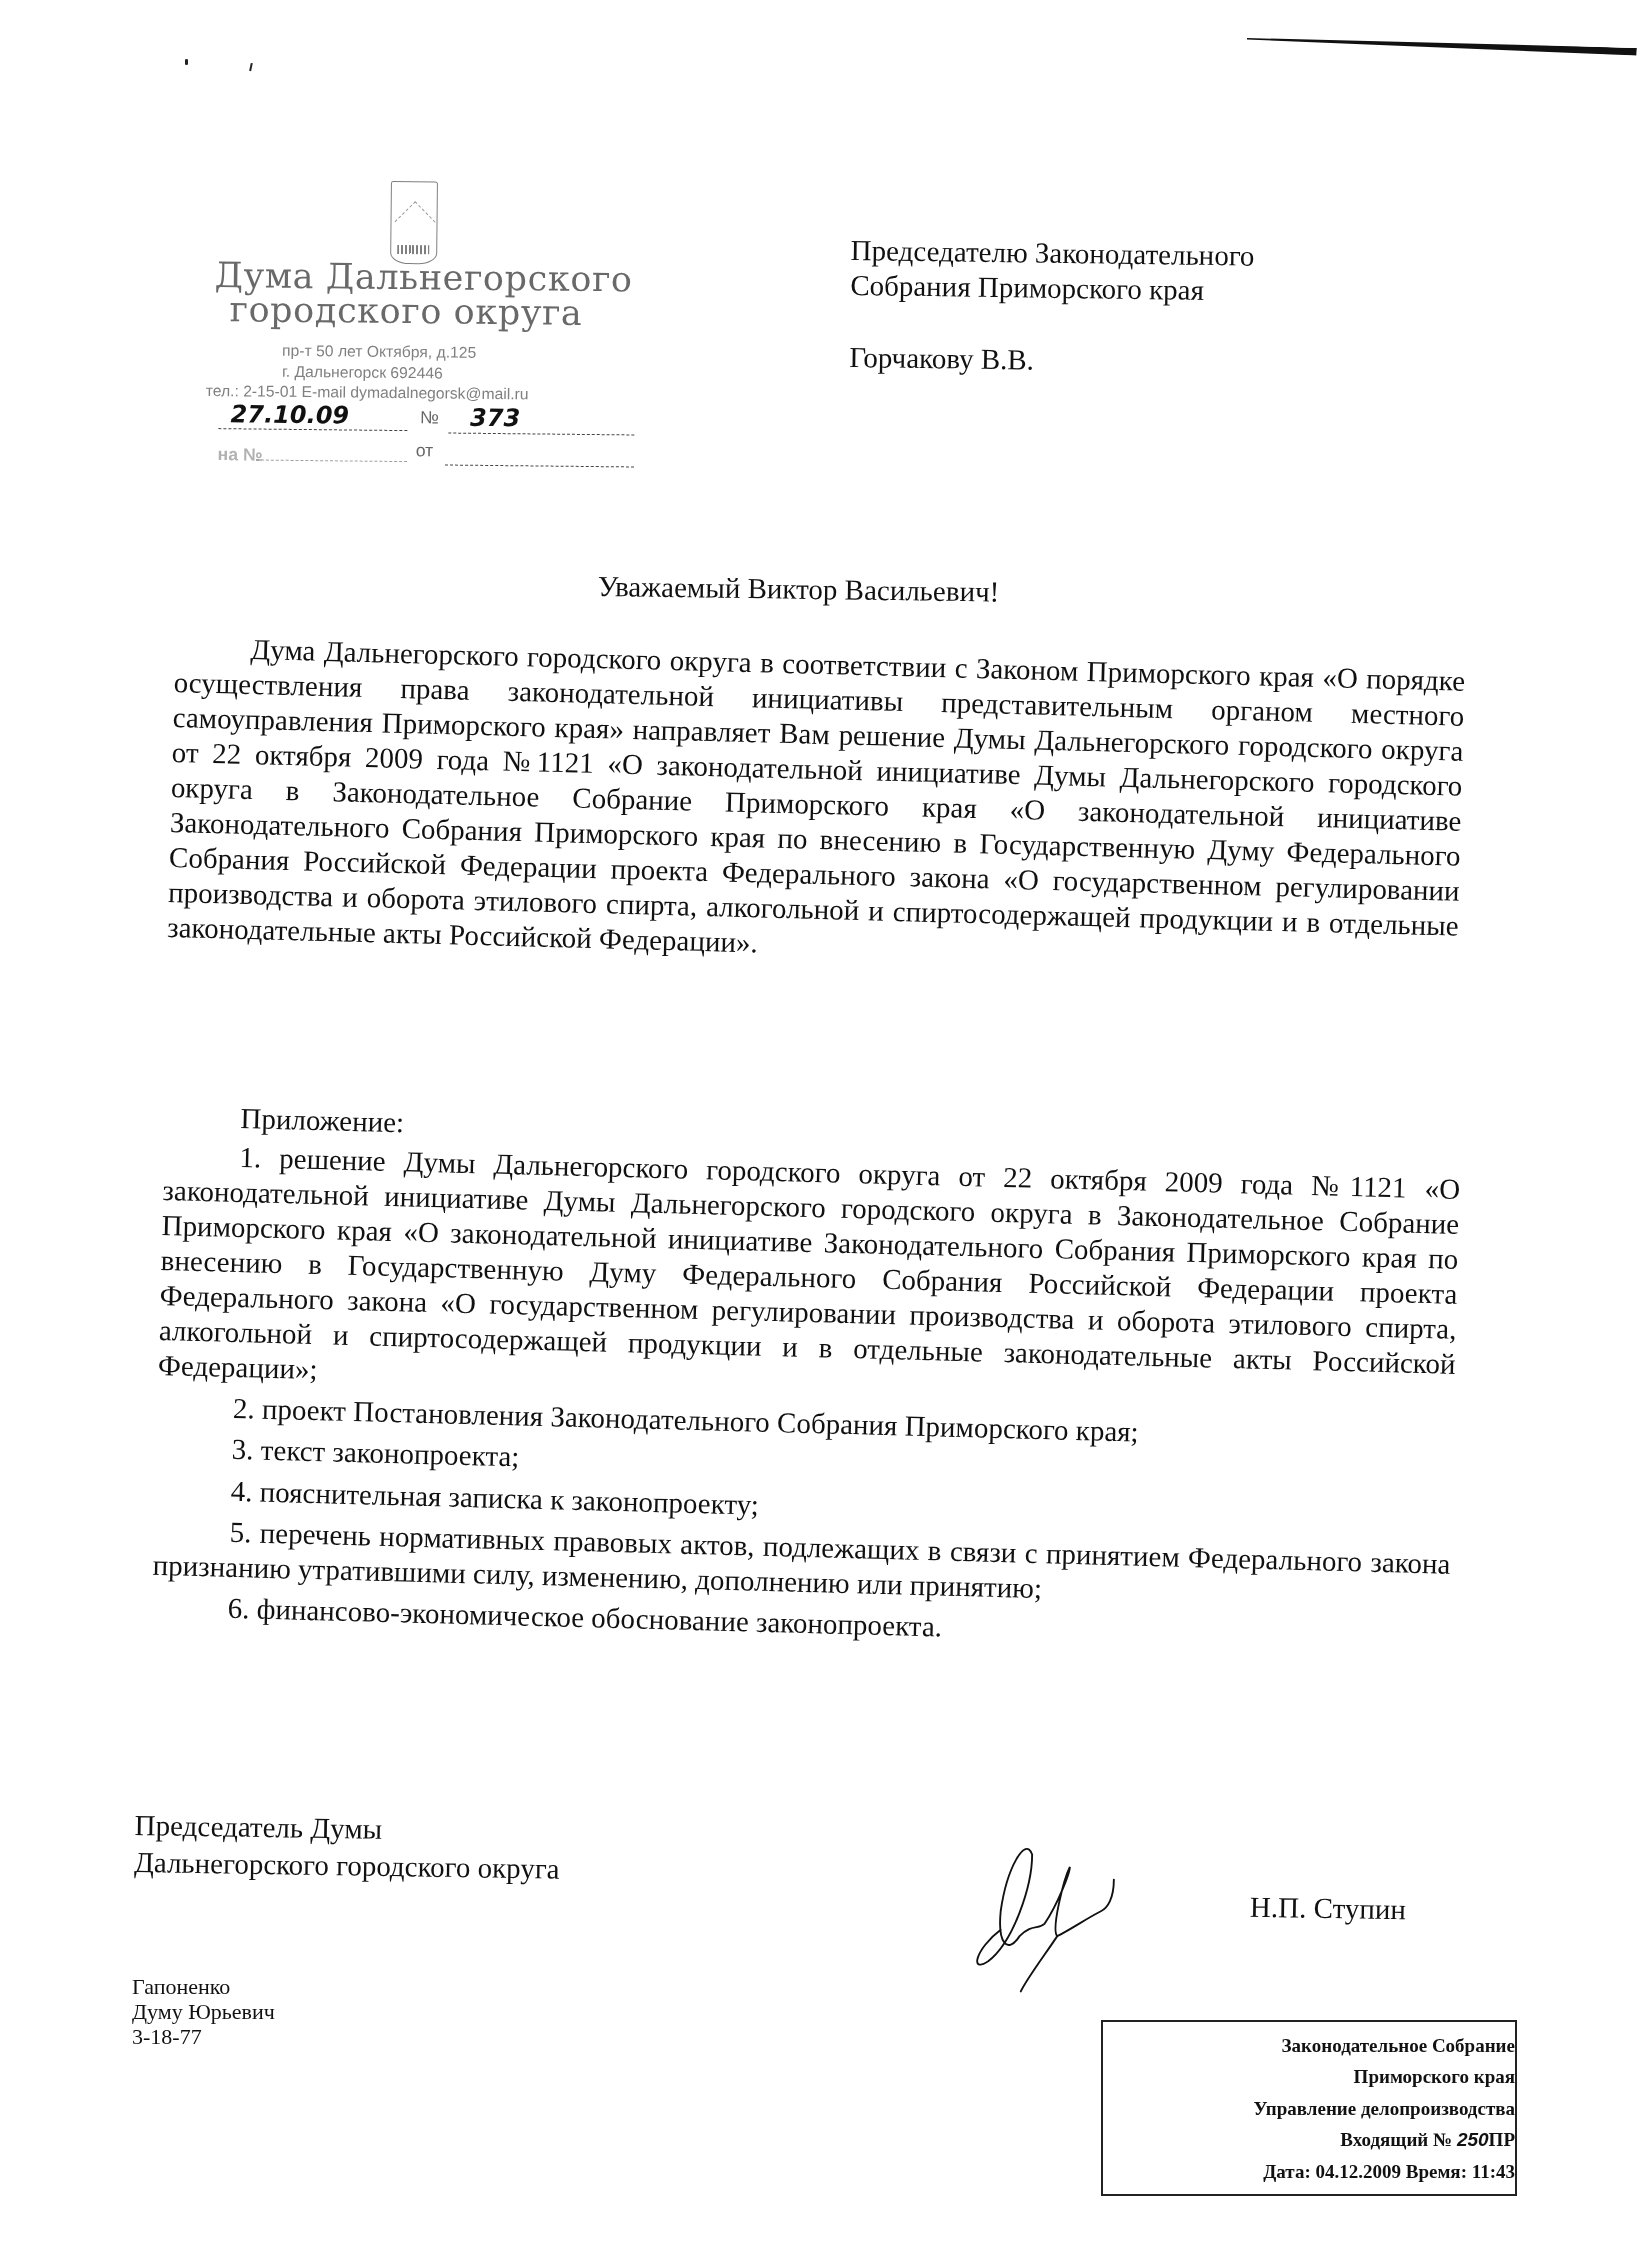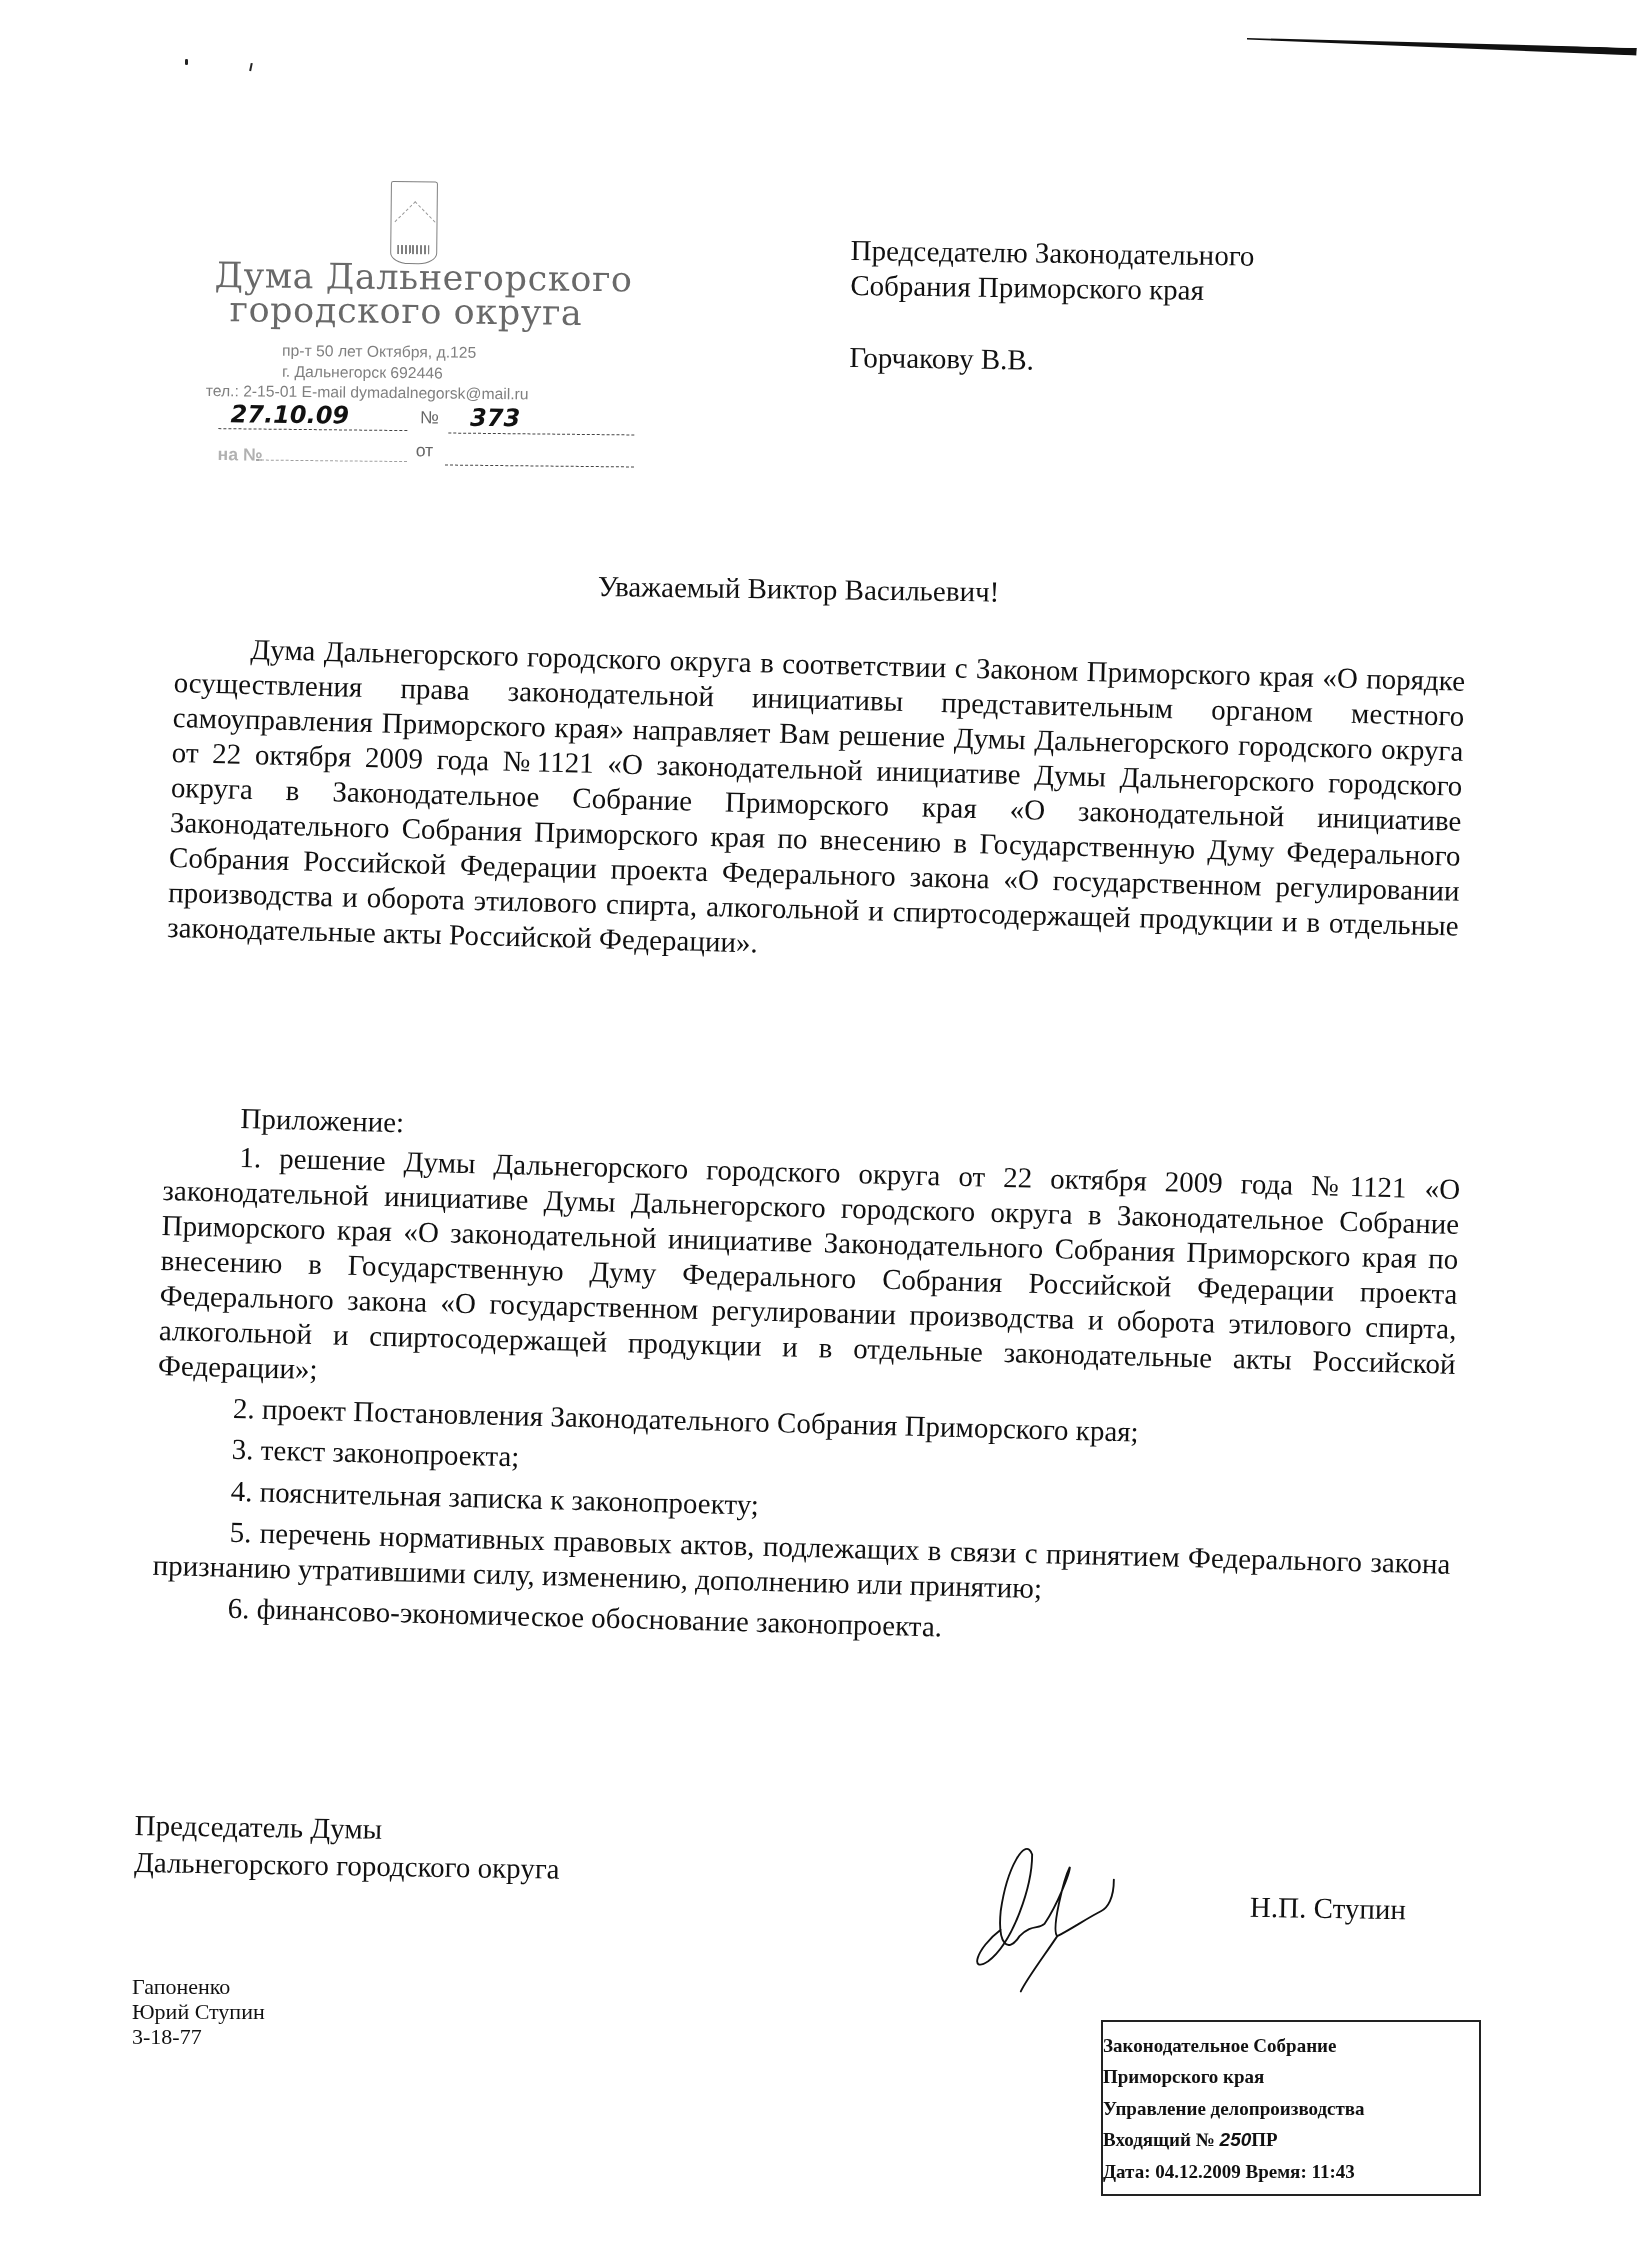"Юрий Ступин" div { text: Юрий Ступин -> Думу Юрьевич }
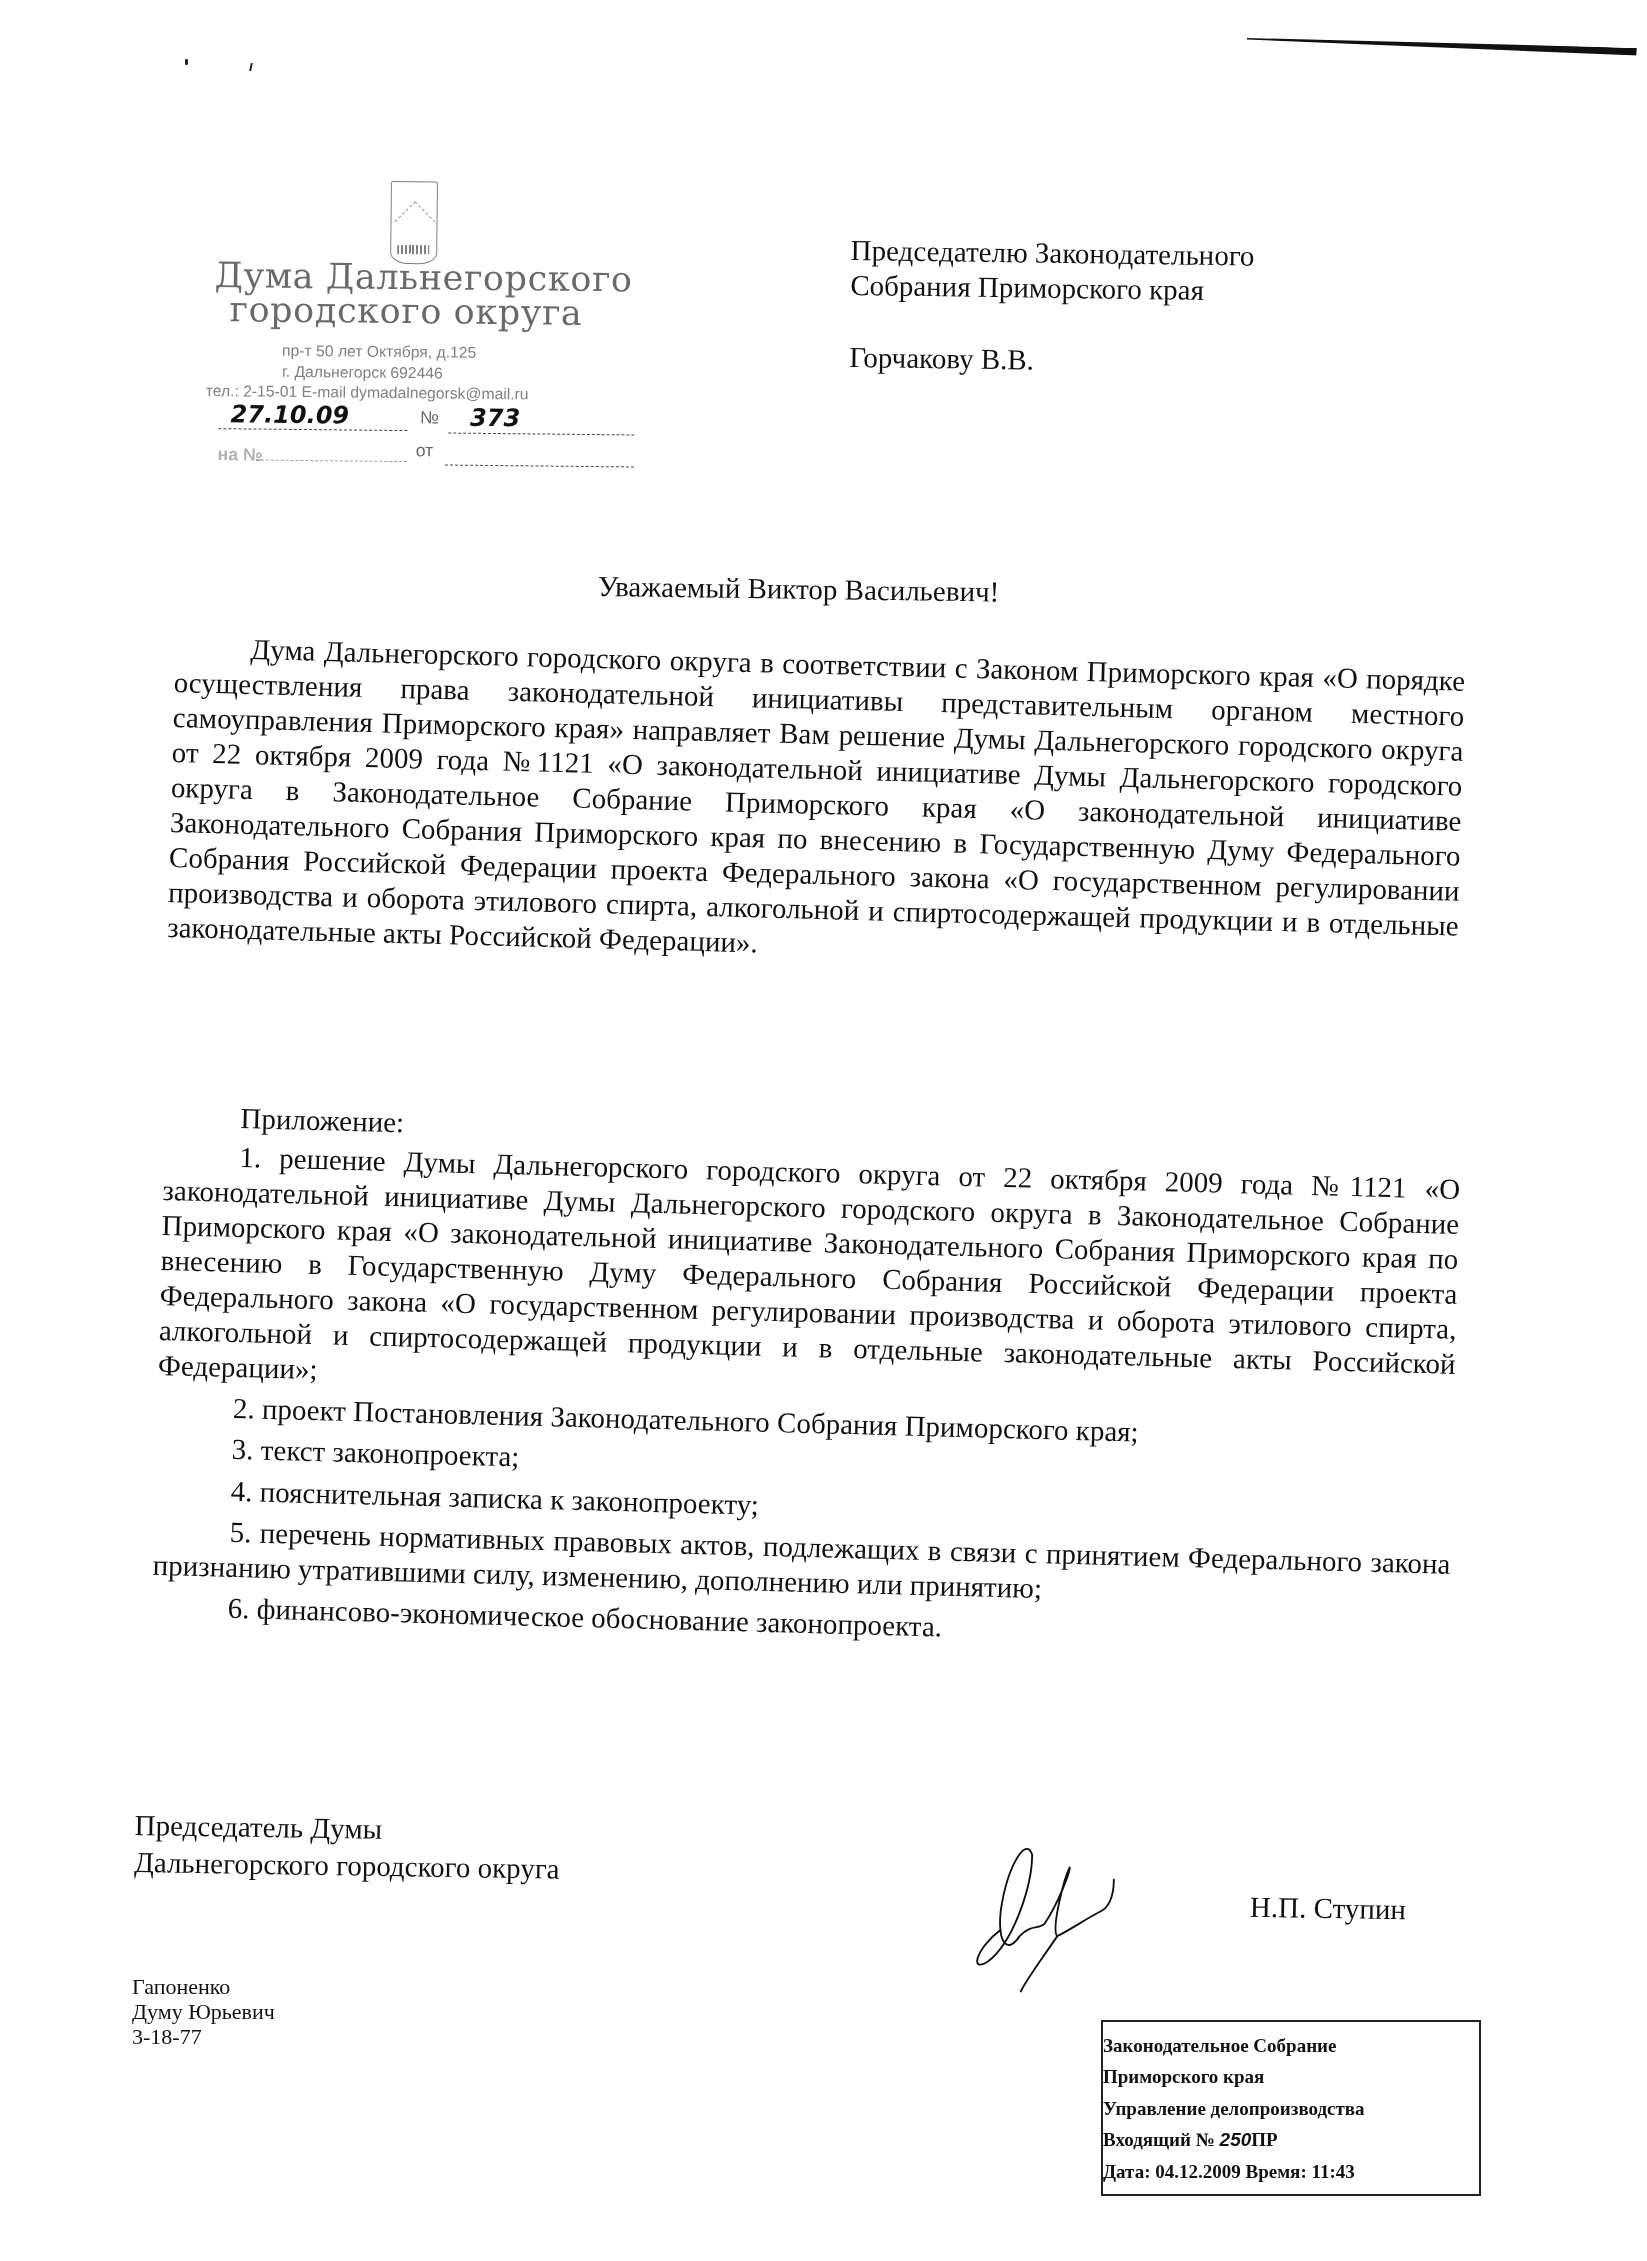"Законодательное Собрание" .stamp { text-align: left -> right; width: 380px -> 416px }
